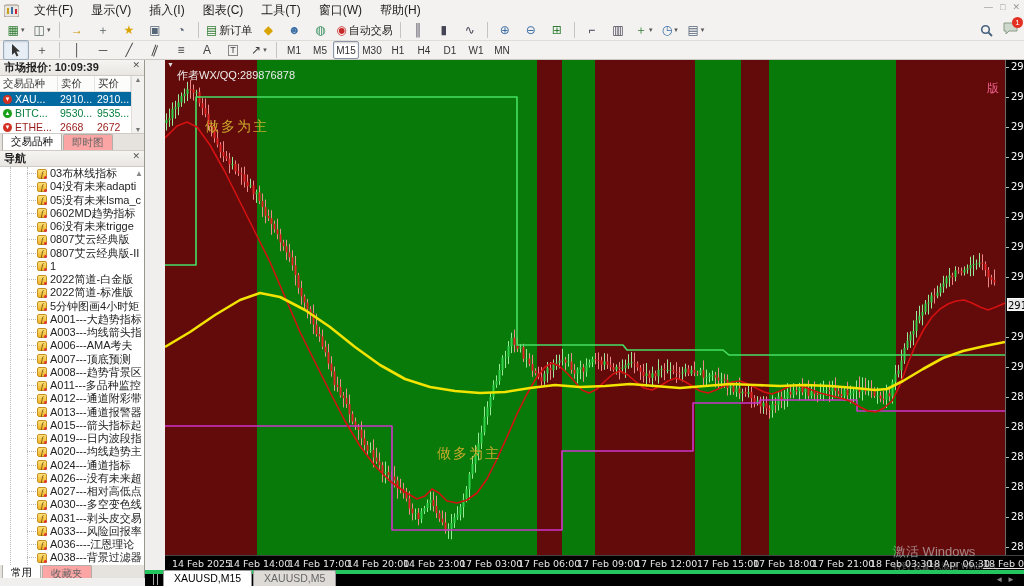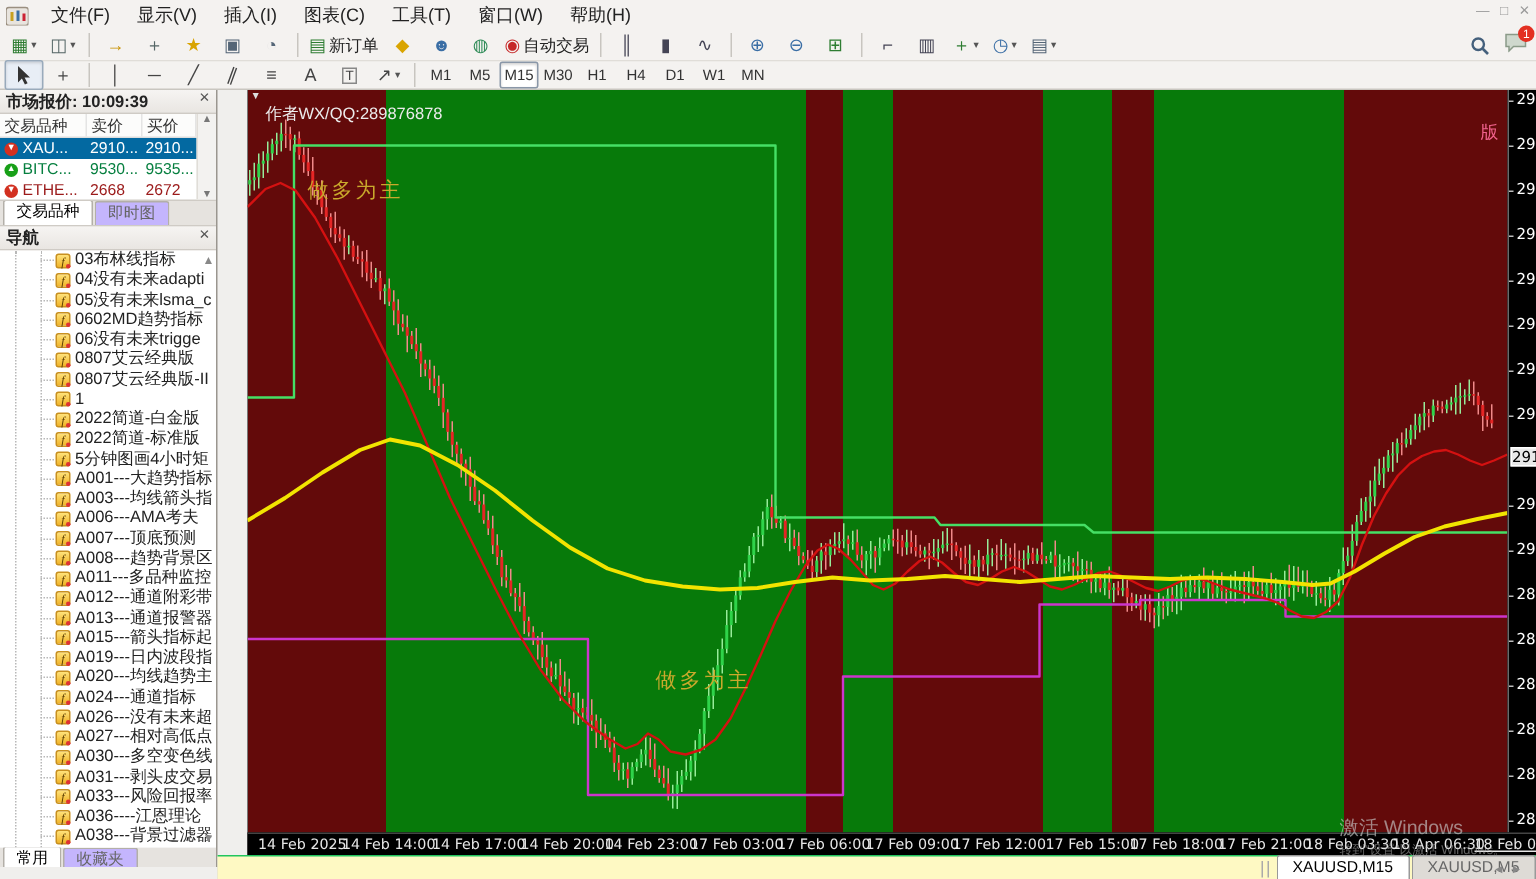"即时图" .ptab { background: #c4b5fd -> #fca5a5 }
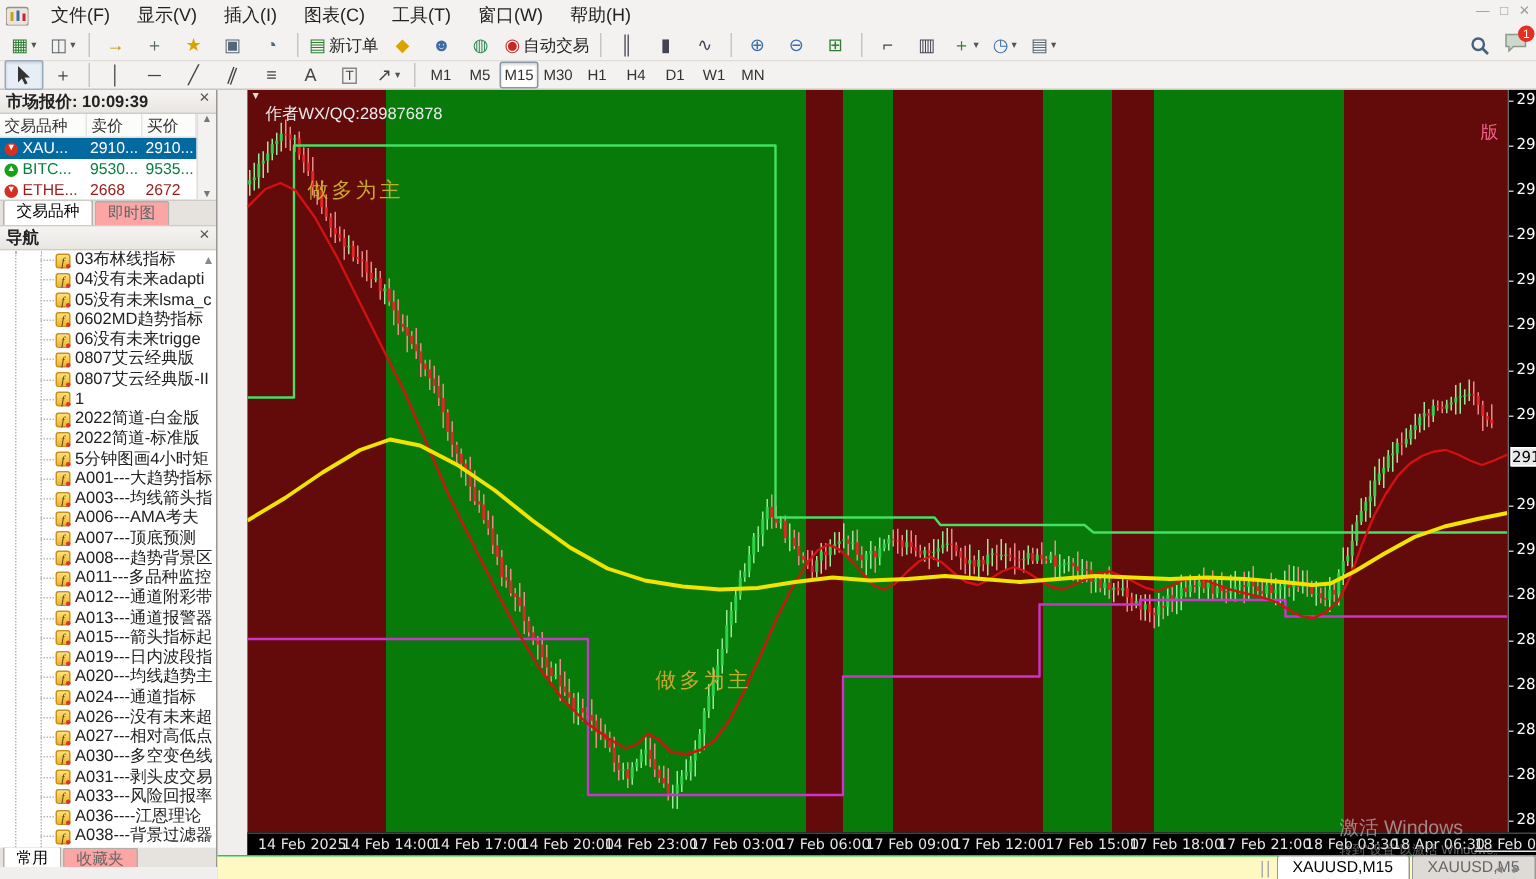"XAUUSD,M15" #chart-tabs { background: #fef9c3 -> #000000; border-top: 1px solid #22c55e -> 4px solid #22c55e; justify-content: flex-end -> none }
